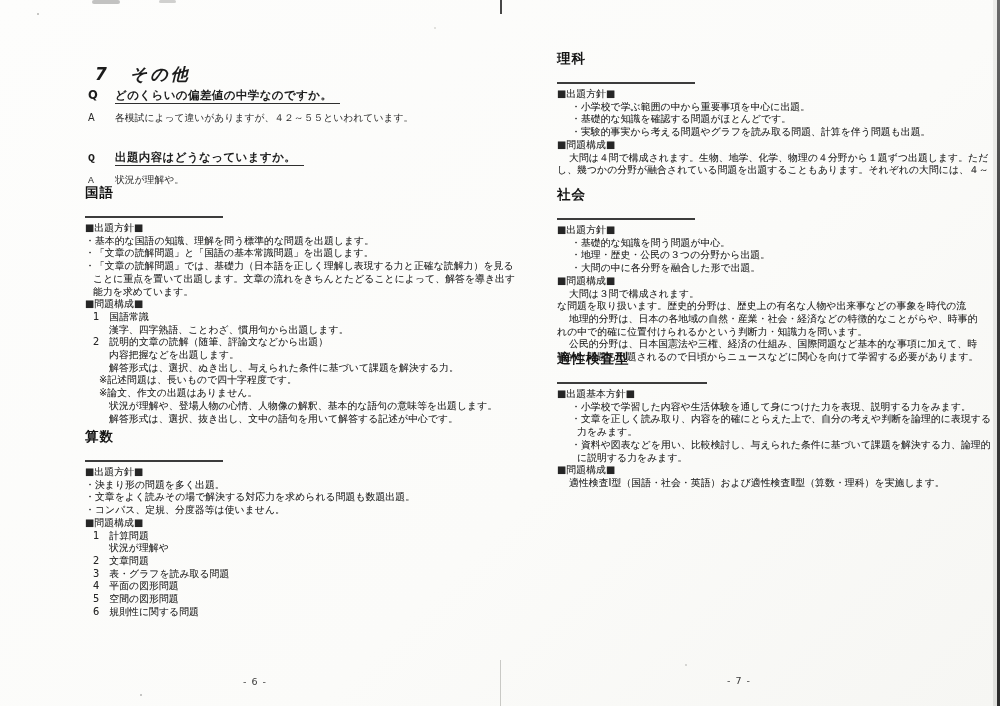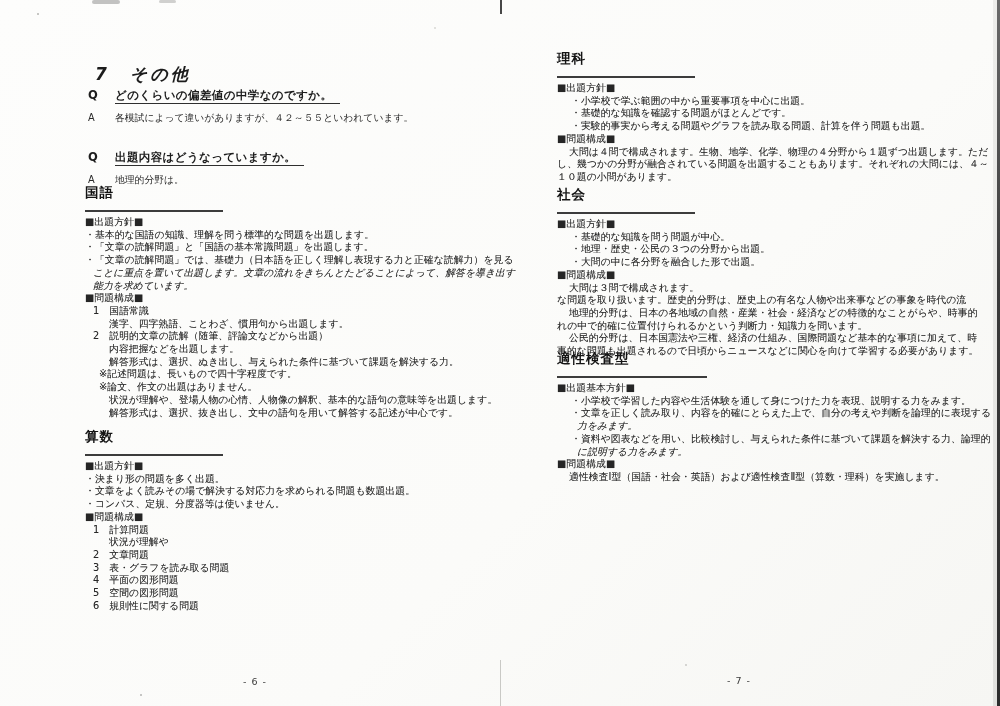"理科" .subject-heading { padding-bottom: 8px -> 14px }
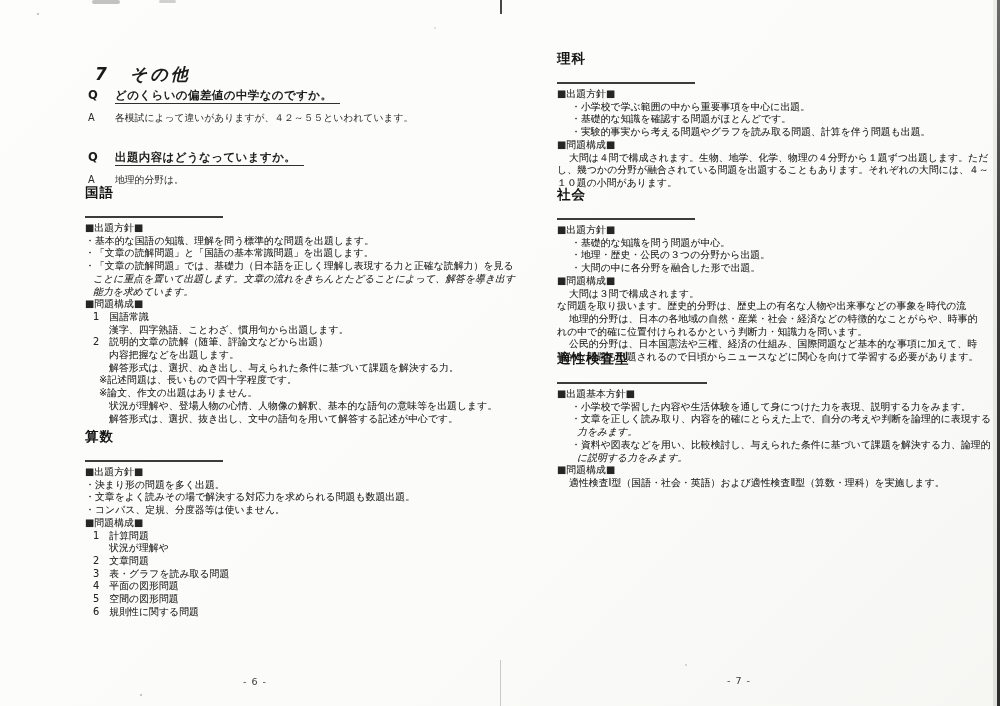"Q 出題内容はどうなっていますか。" div.abs { font-family: none -> Liberation Mono, monospace }
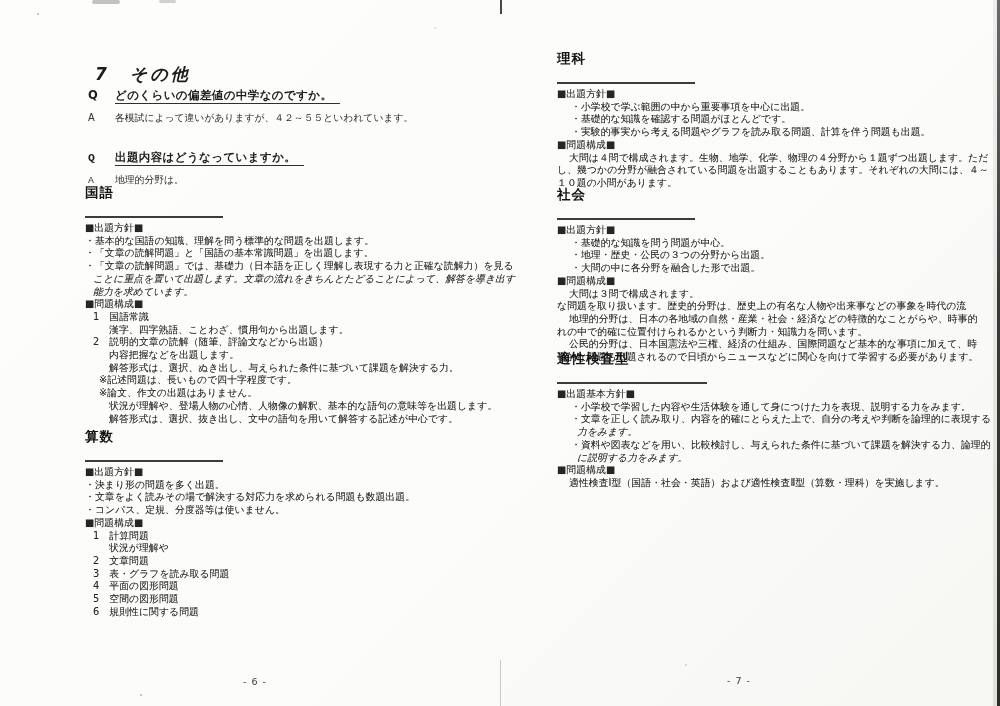"地理的分野は。" span { text: 地理的分野は -> 状況が理解や }
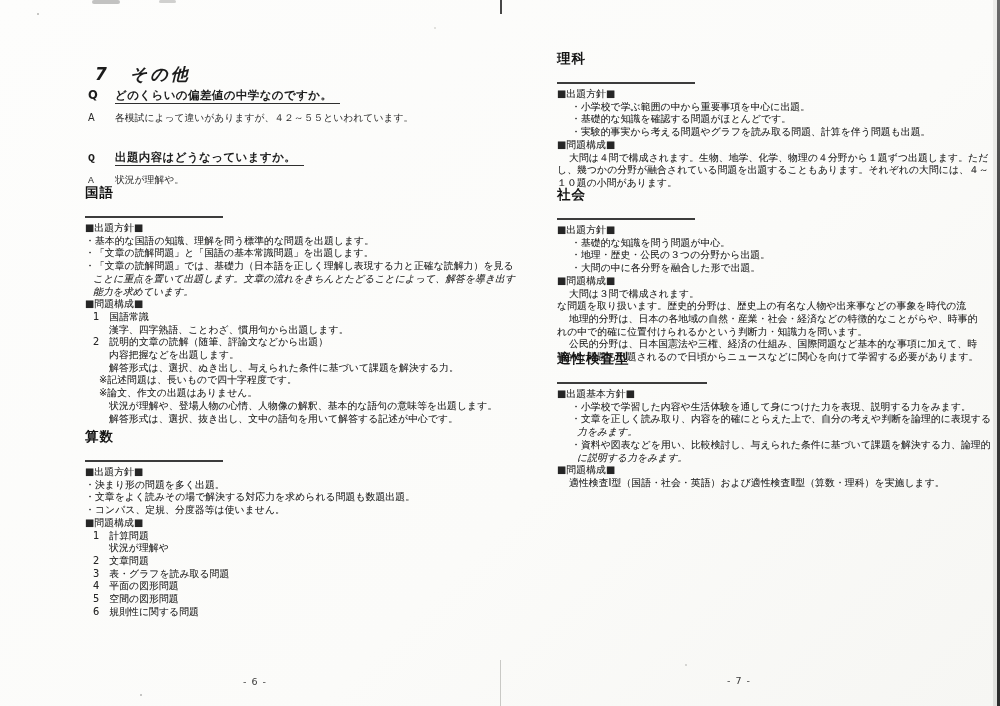"１０題の小問があります。" div.line { html: <div>１０題の小問があります。</div> -> none }
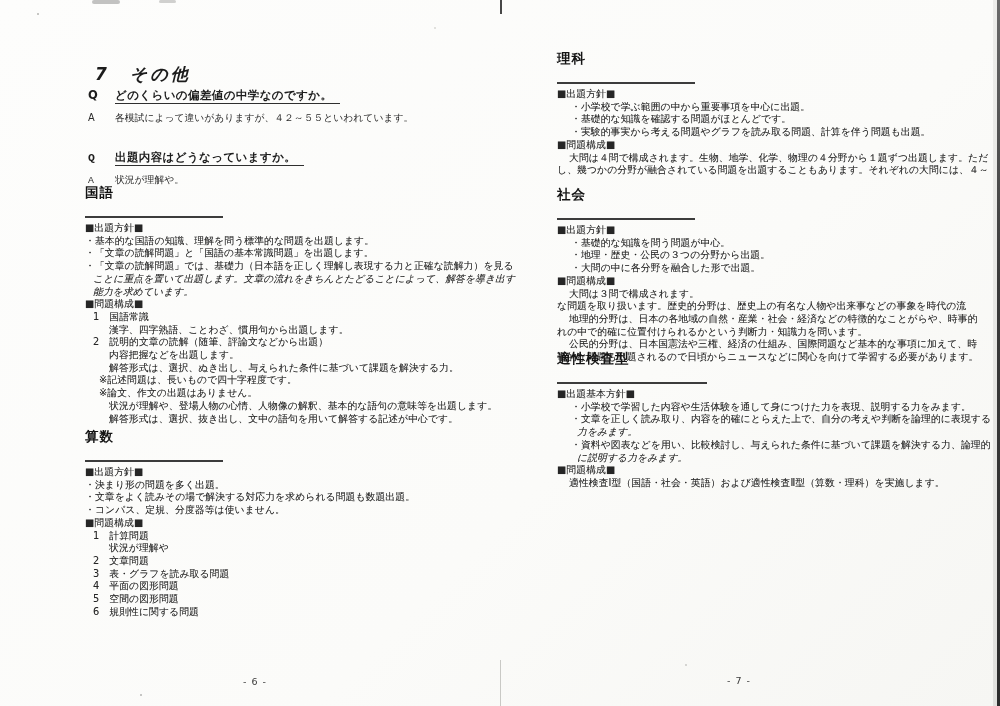"ことに重点を置いて出題します。文章の流れをきちんとたどることによって、解答を導き" .ct { font-style: italic -> none }
